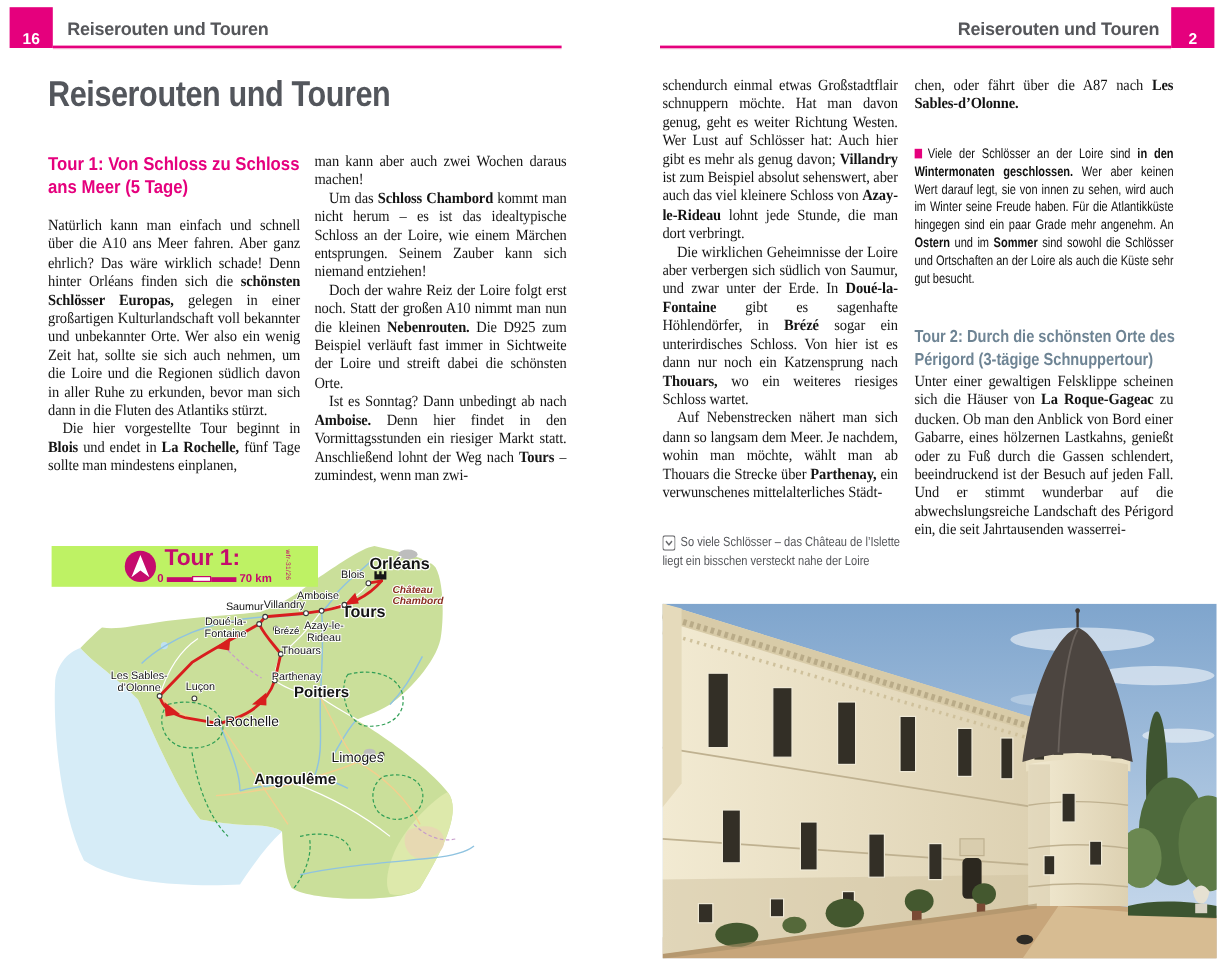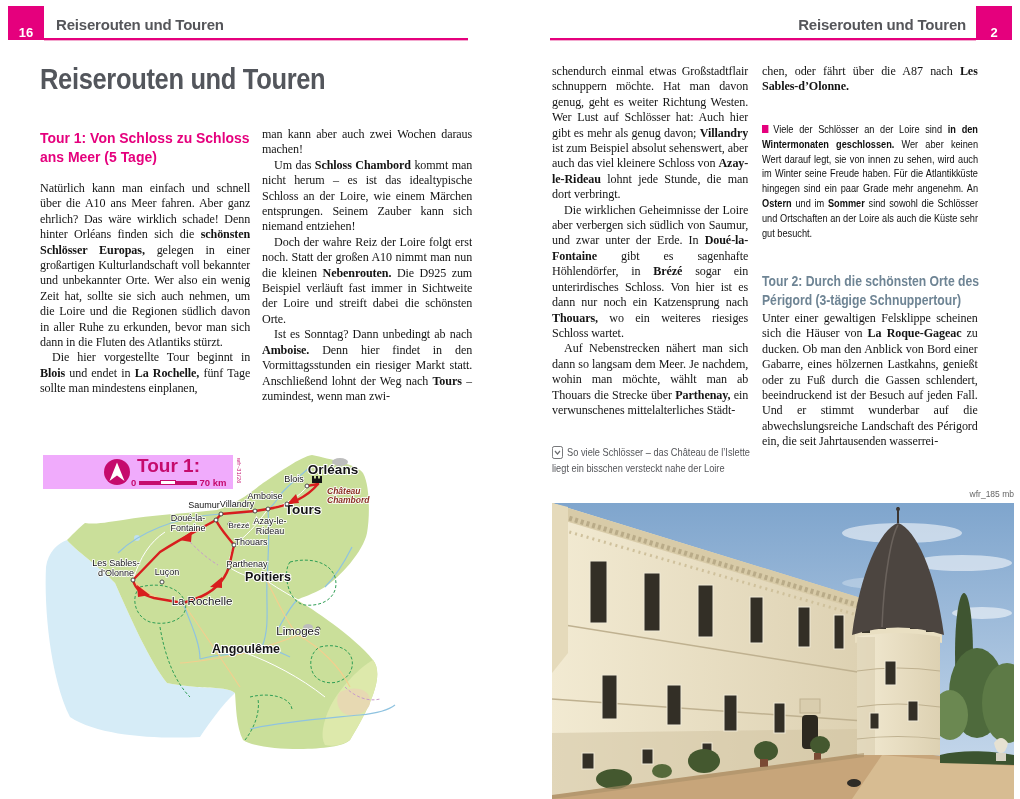"Tour 1:" .map-legend { background: #f0abfc -> #bef264; width: 190px -> 222px }
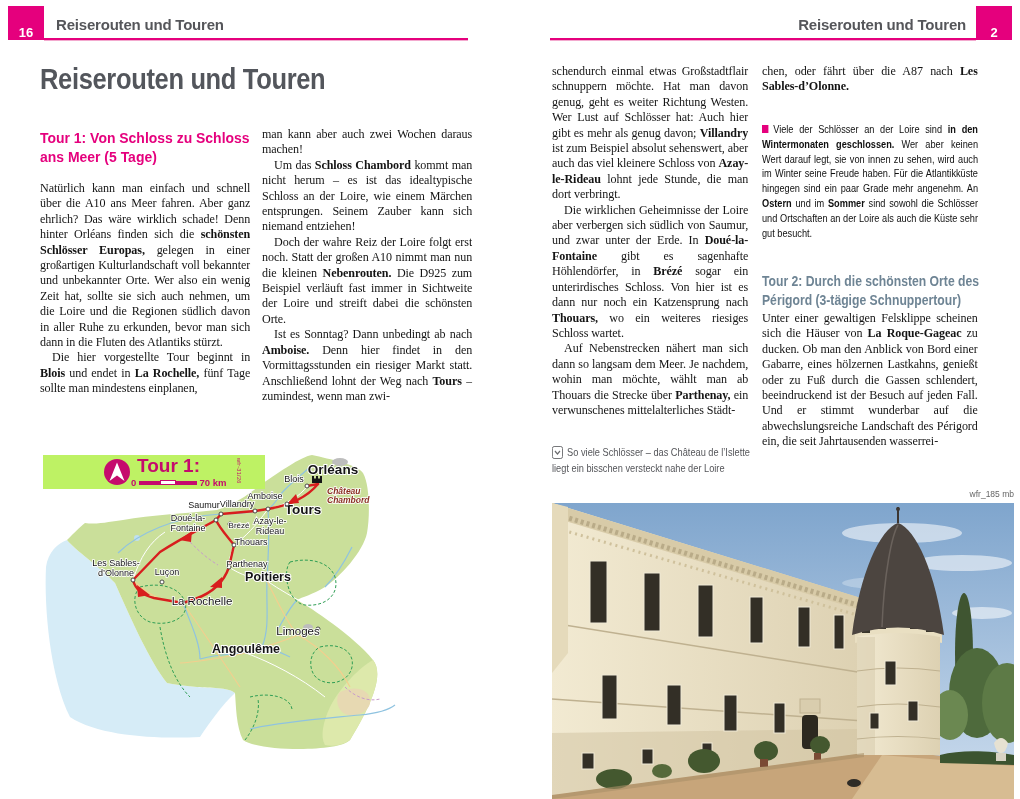"wfr_185 mb" div.photo-credit { html: <div>wfr_185 mb</div> -> none }
